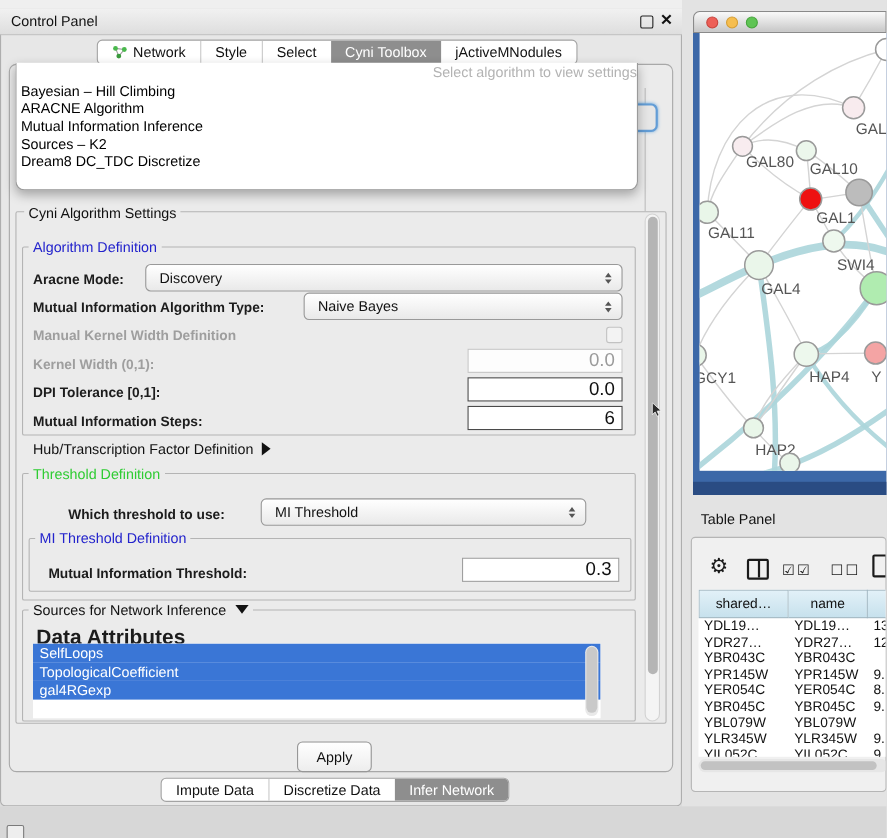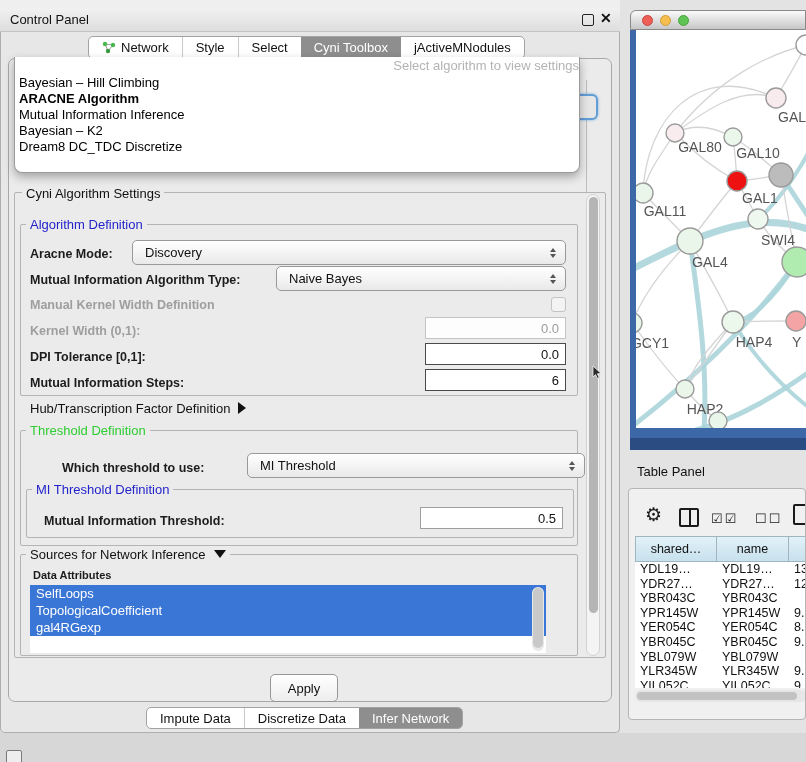"ARACNE Algorithm" .dd-item.bold { font-weight: bold -> normal }
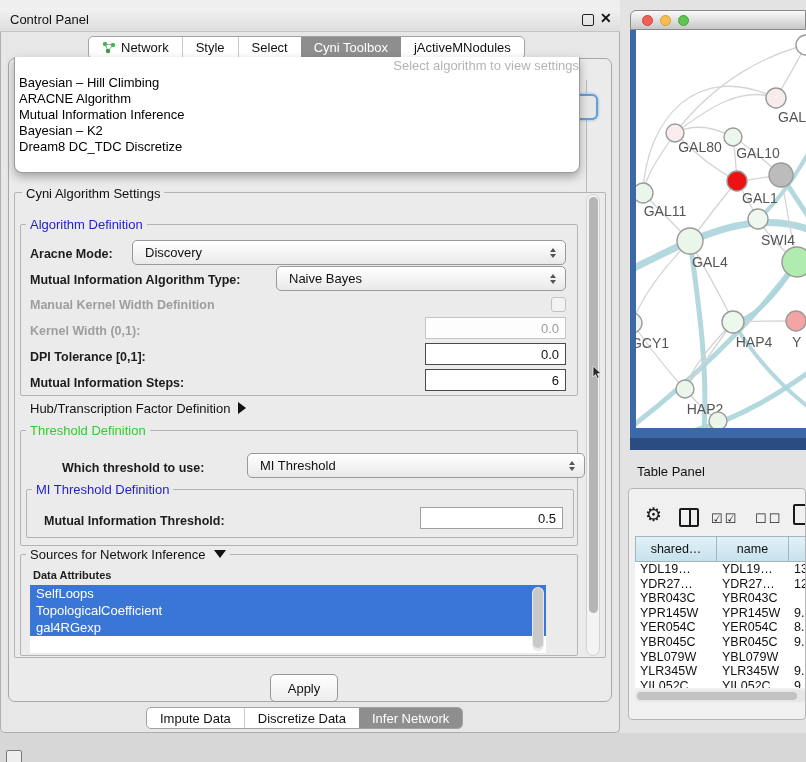"Bayesian – K2" div.dd-item { text: Bayesian -> Sources }
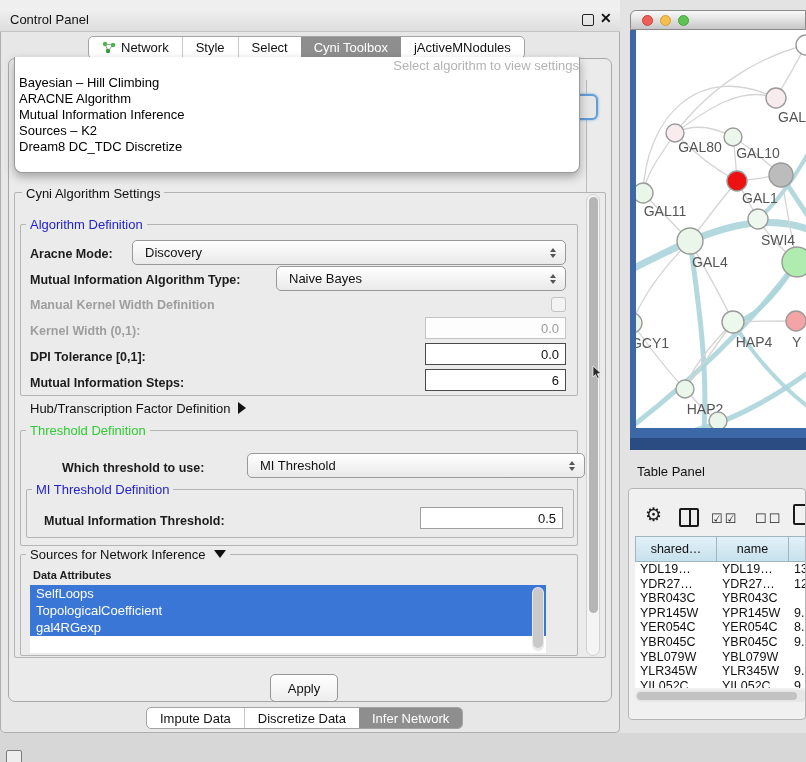"0.0" .field { font-size: 13px -> 17px }
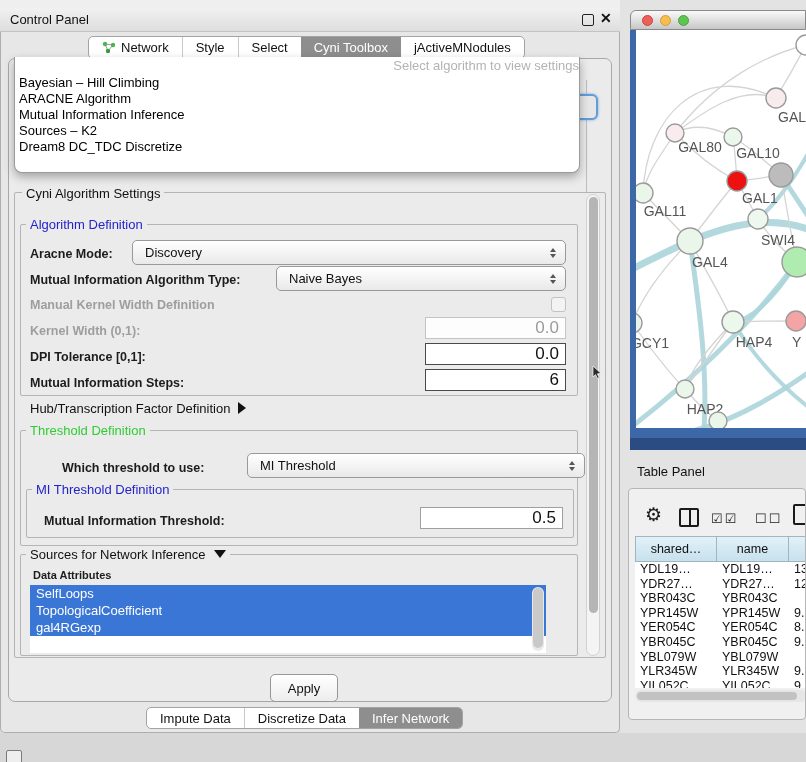"MI Threshold" div.abs { left: 247px -> 237px; width: 338px -> 296px }
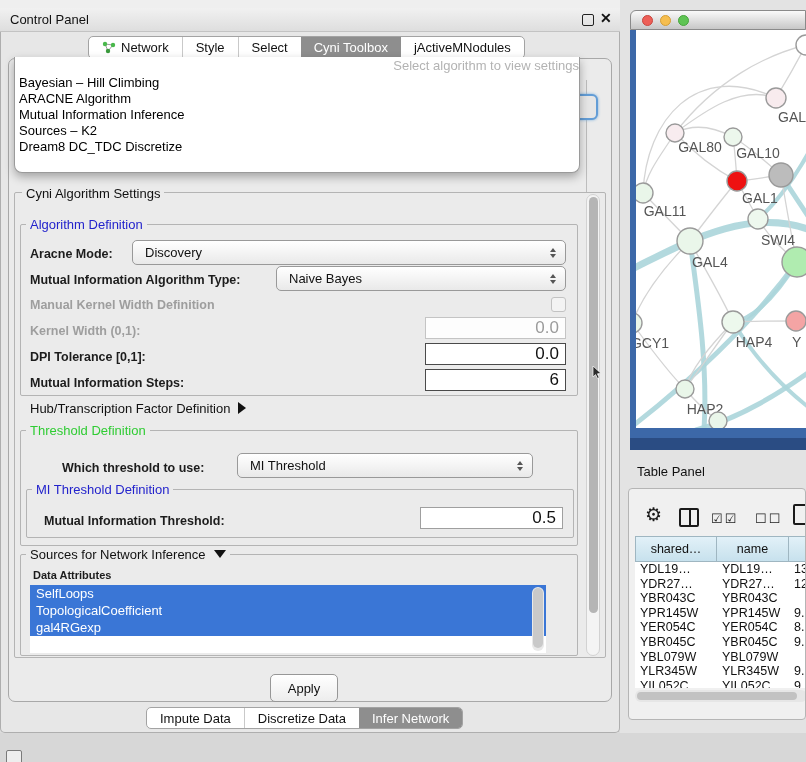"0.5" div.abs { text: 0.5 -> 0.3 }
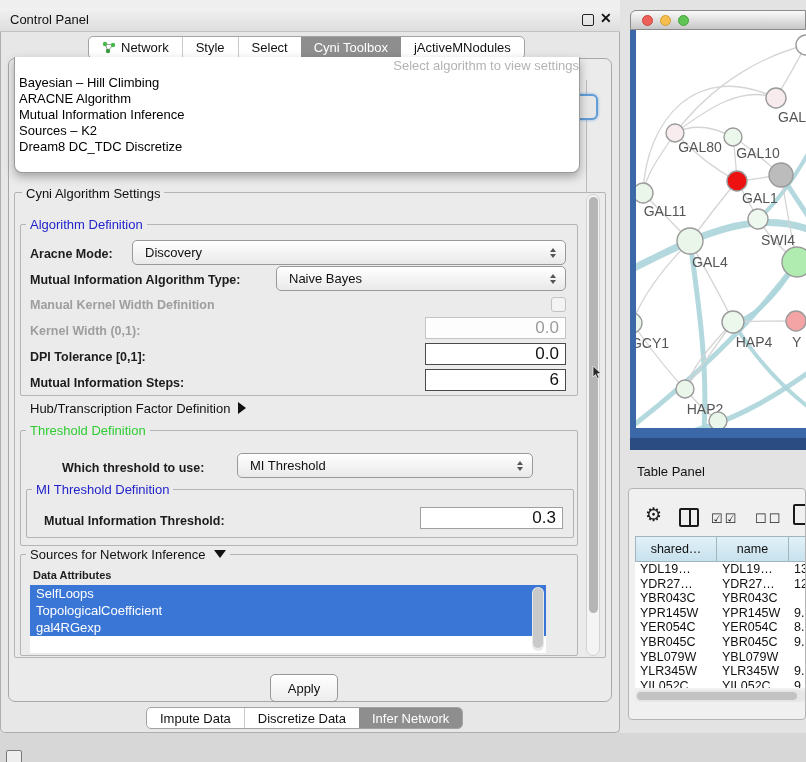"Data Attributes" div.abs { font-size: 11px -> 19px }
